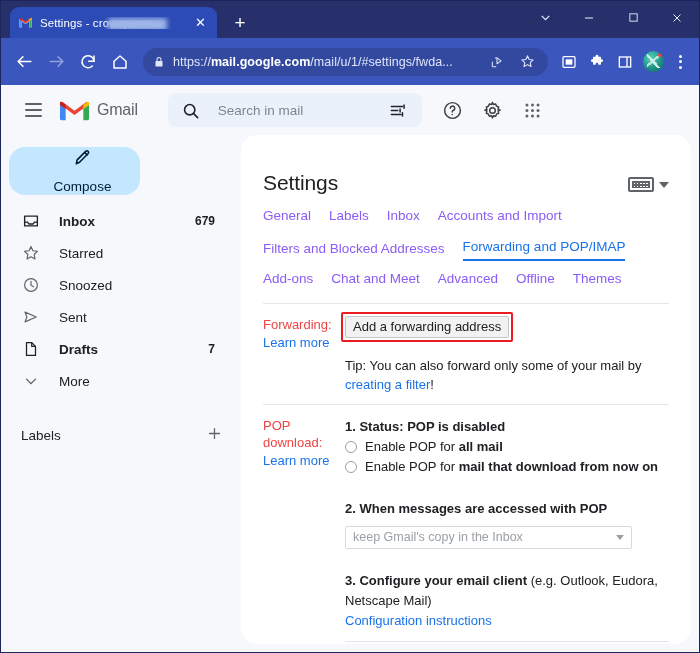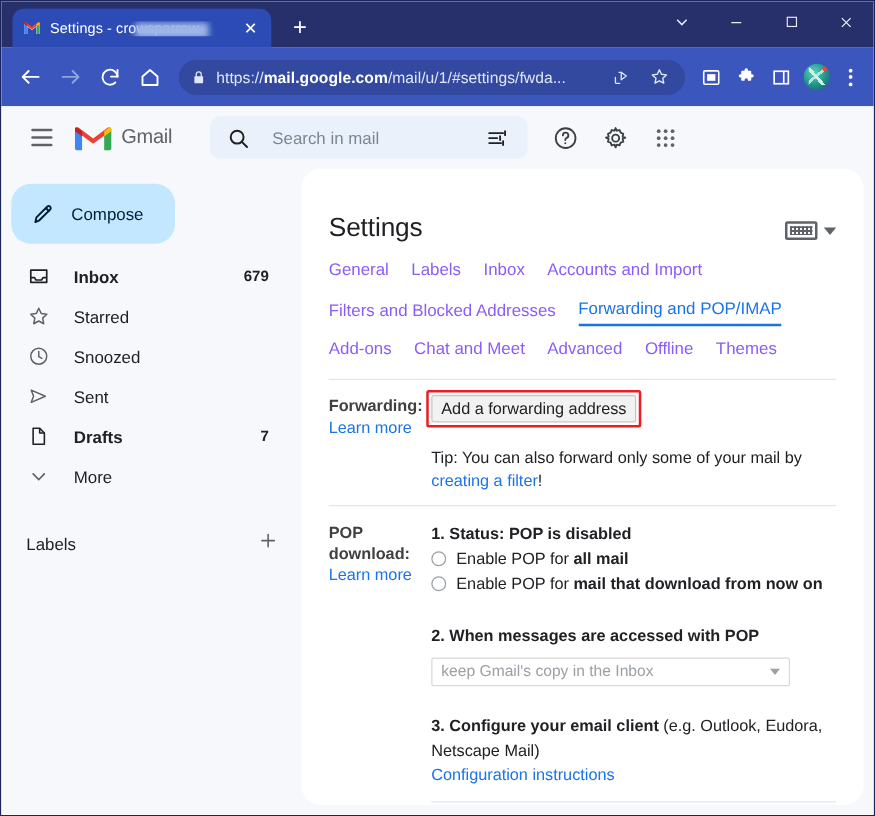"Compose" .compose { flex-direction: none -> column }
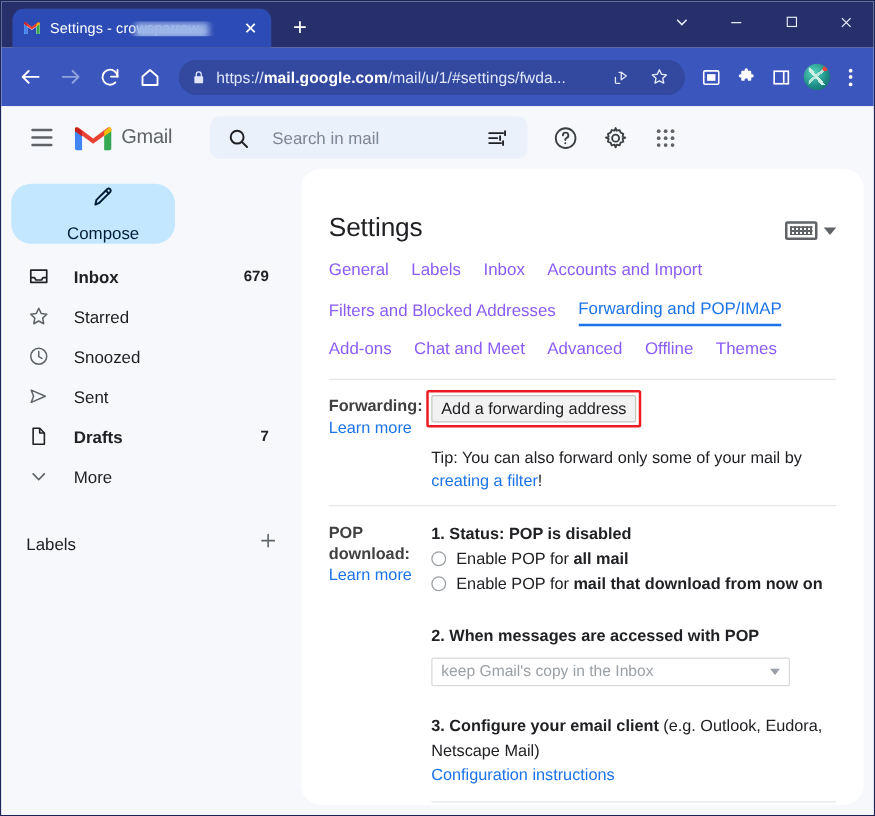"Forwarding:" .seclabel .t { color: #404040 -> #ef4444; font-weight: 700 -> 400 }
